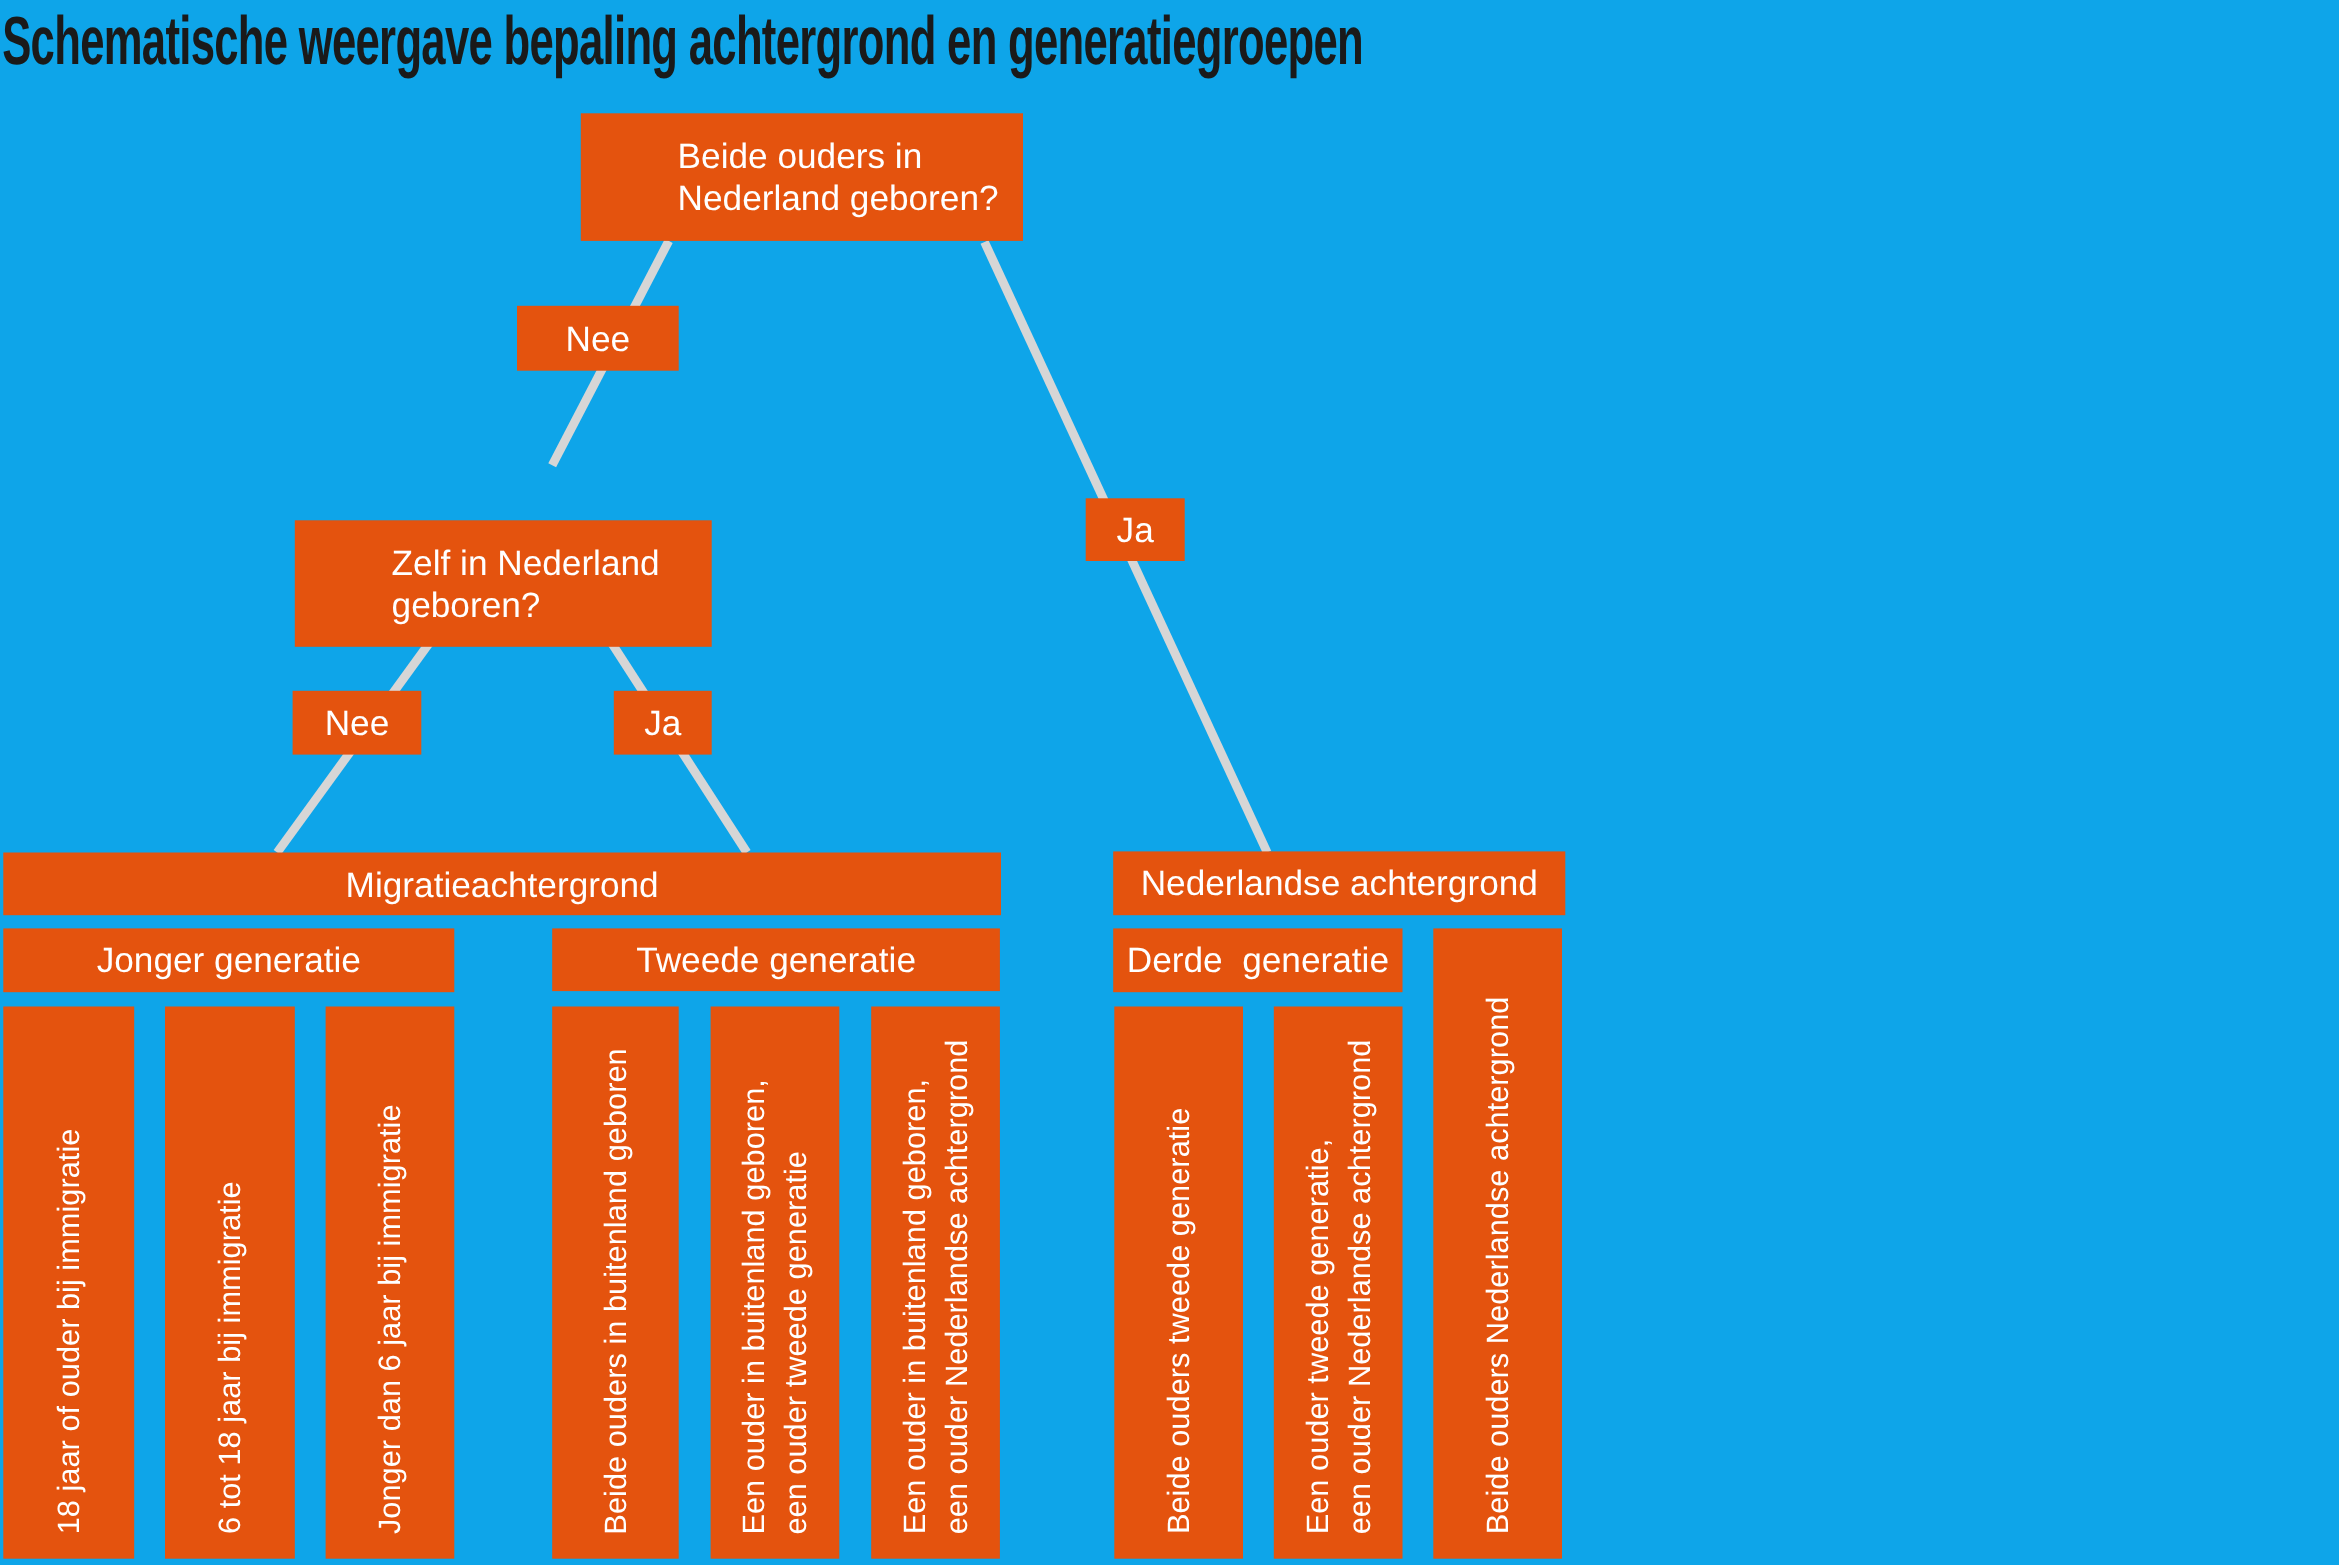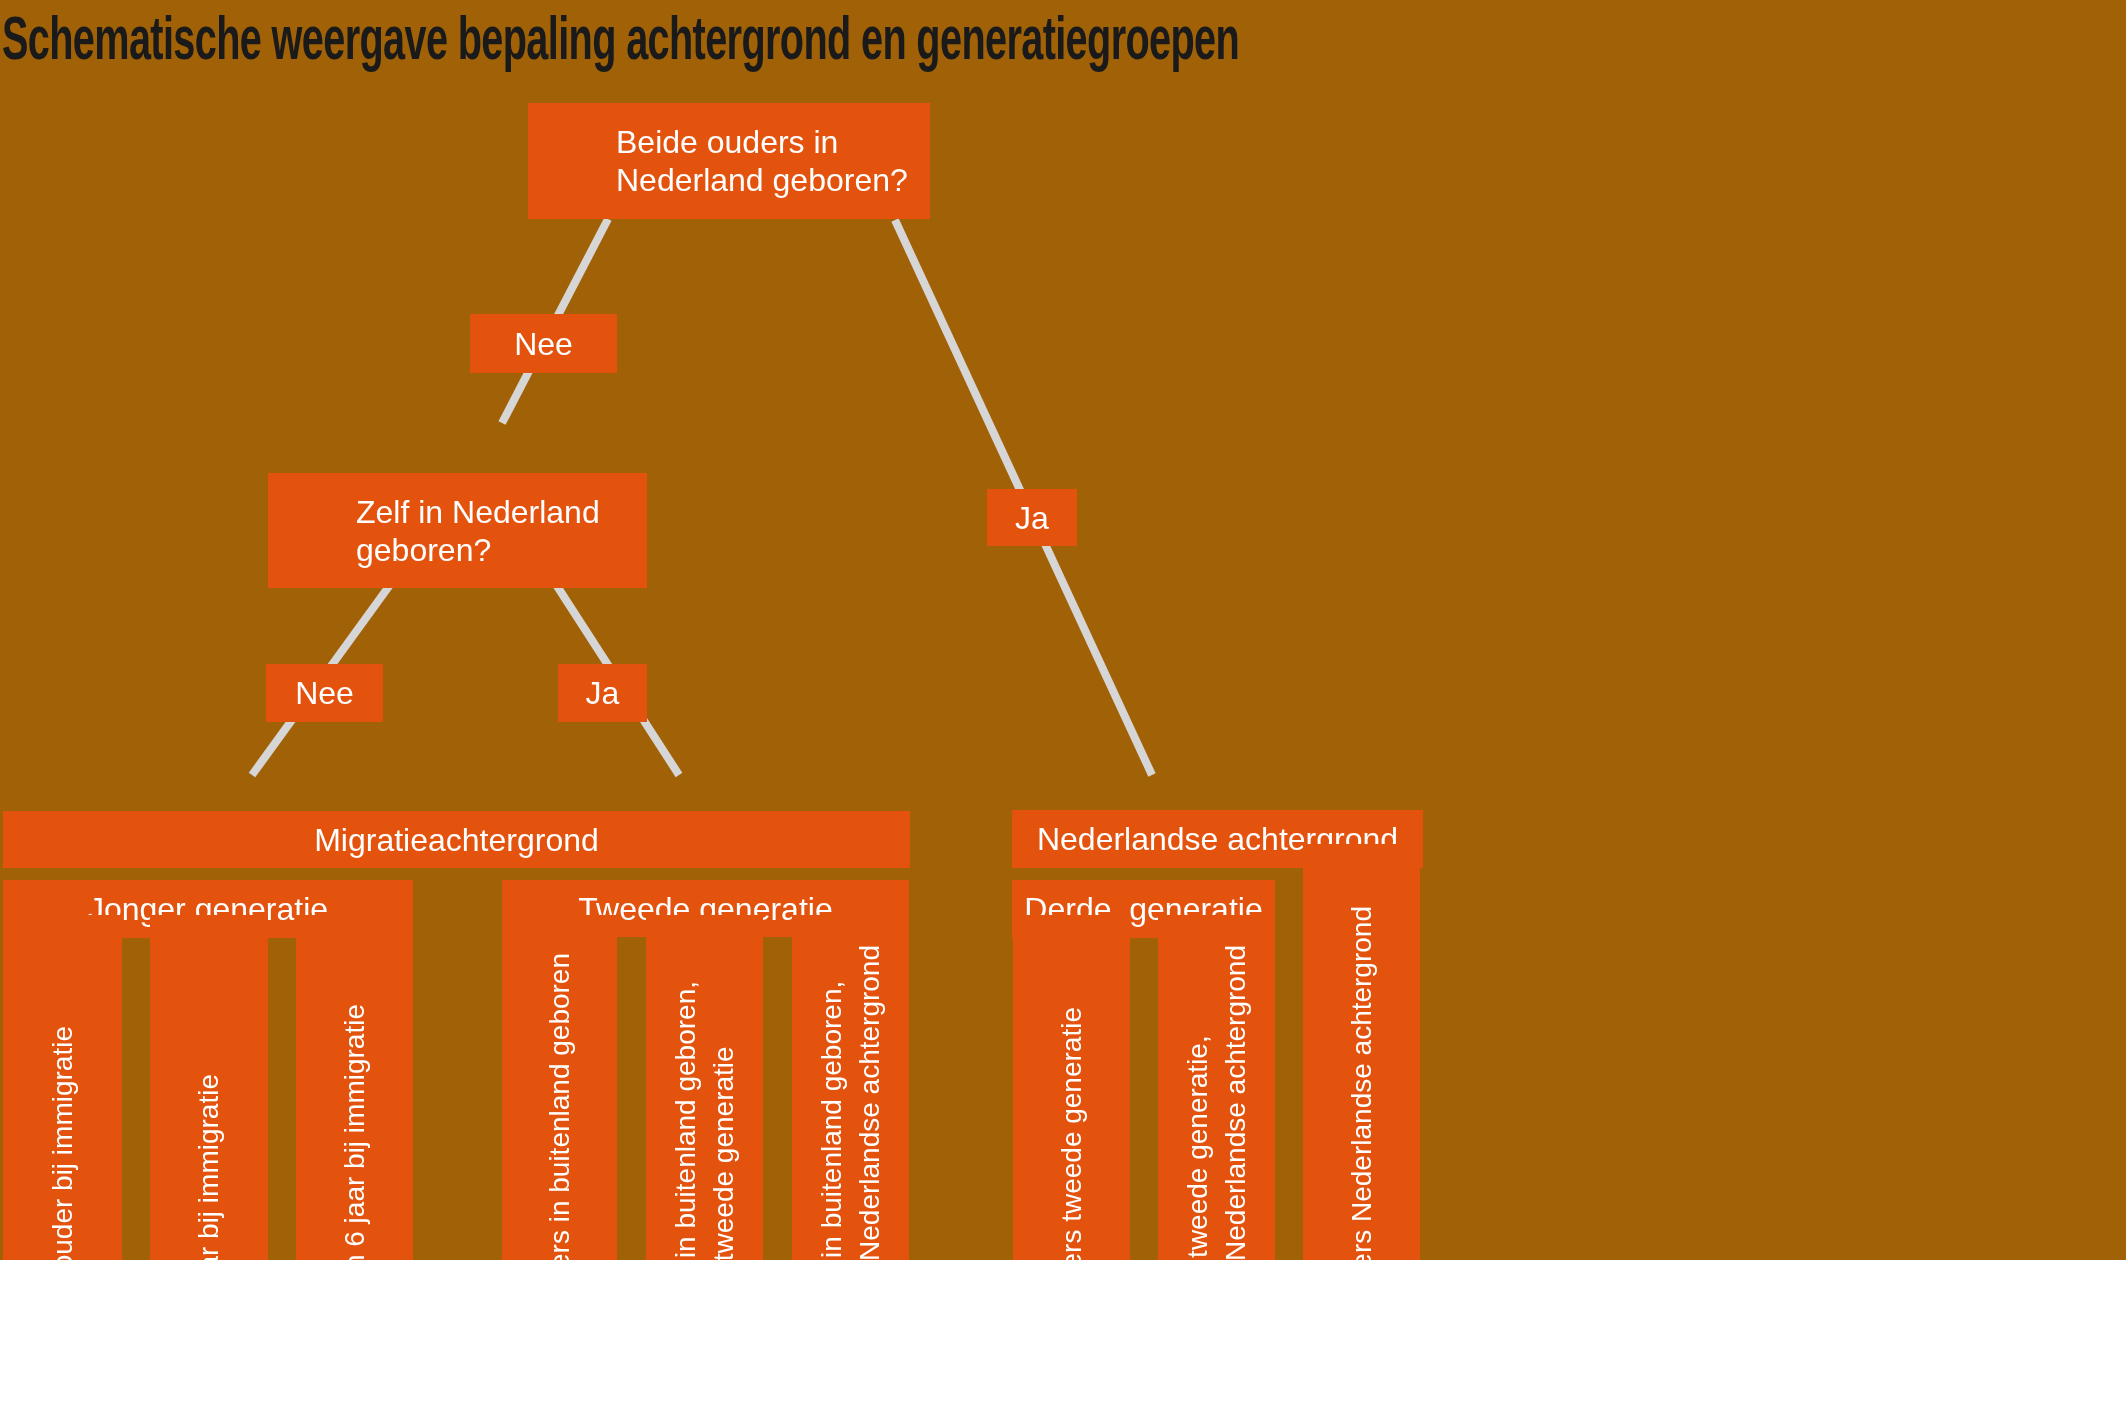"Schematische weergave bepaling" .canvas { background: #a16207 -> #0ea5e9; height: 1260px -> 1423px }
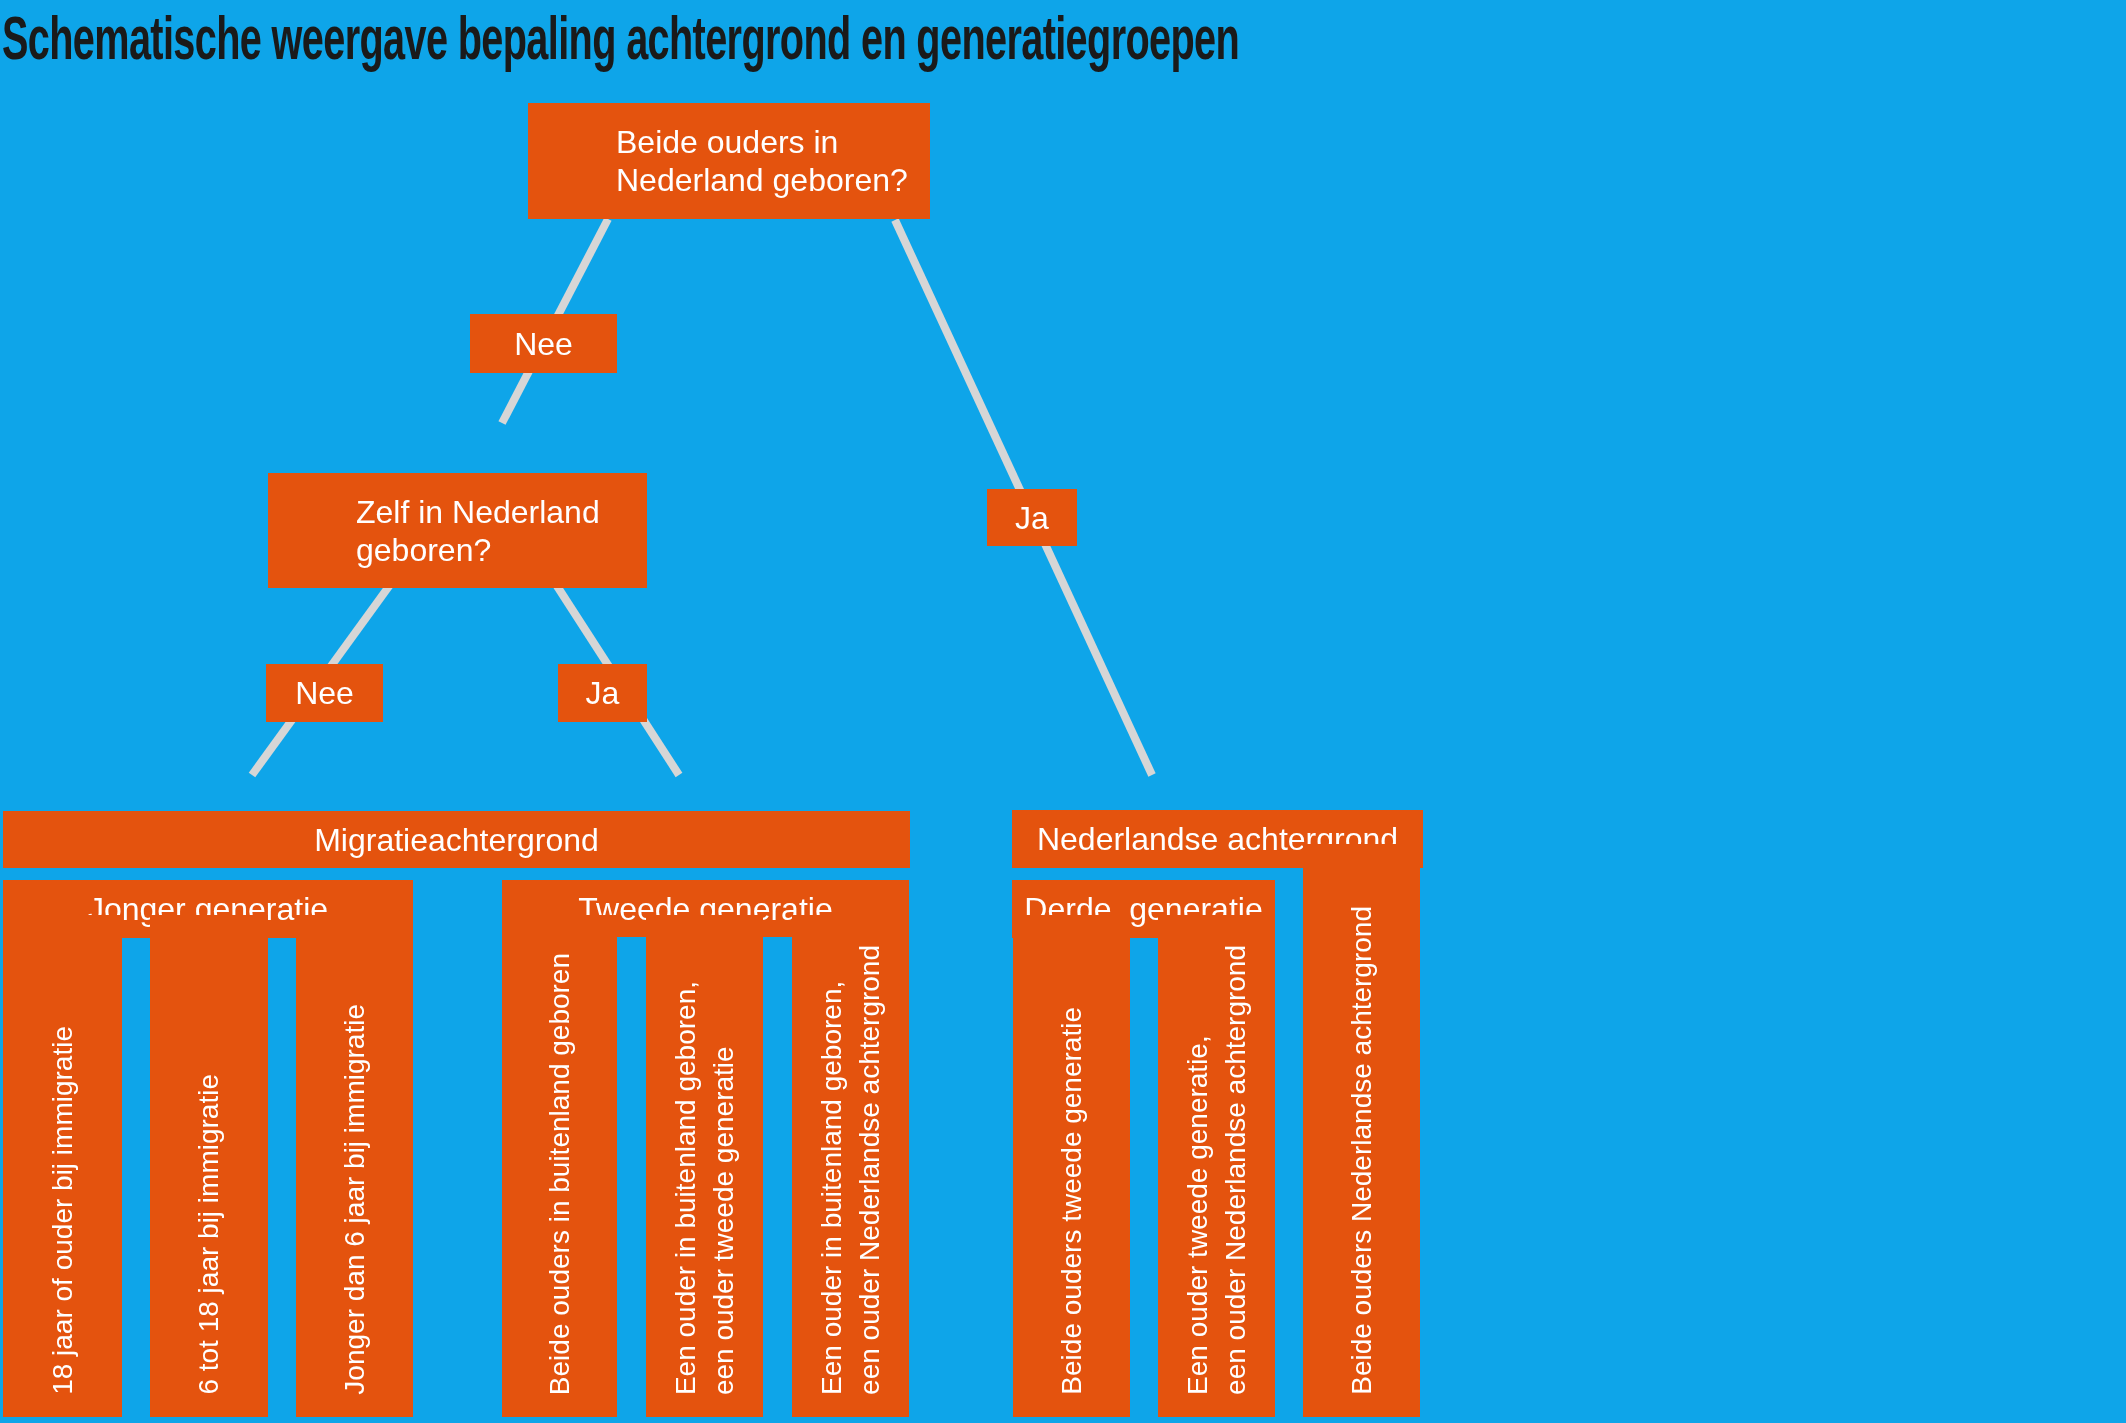"Nee" .a-box, .bar { margin-top: 36px -> none }
